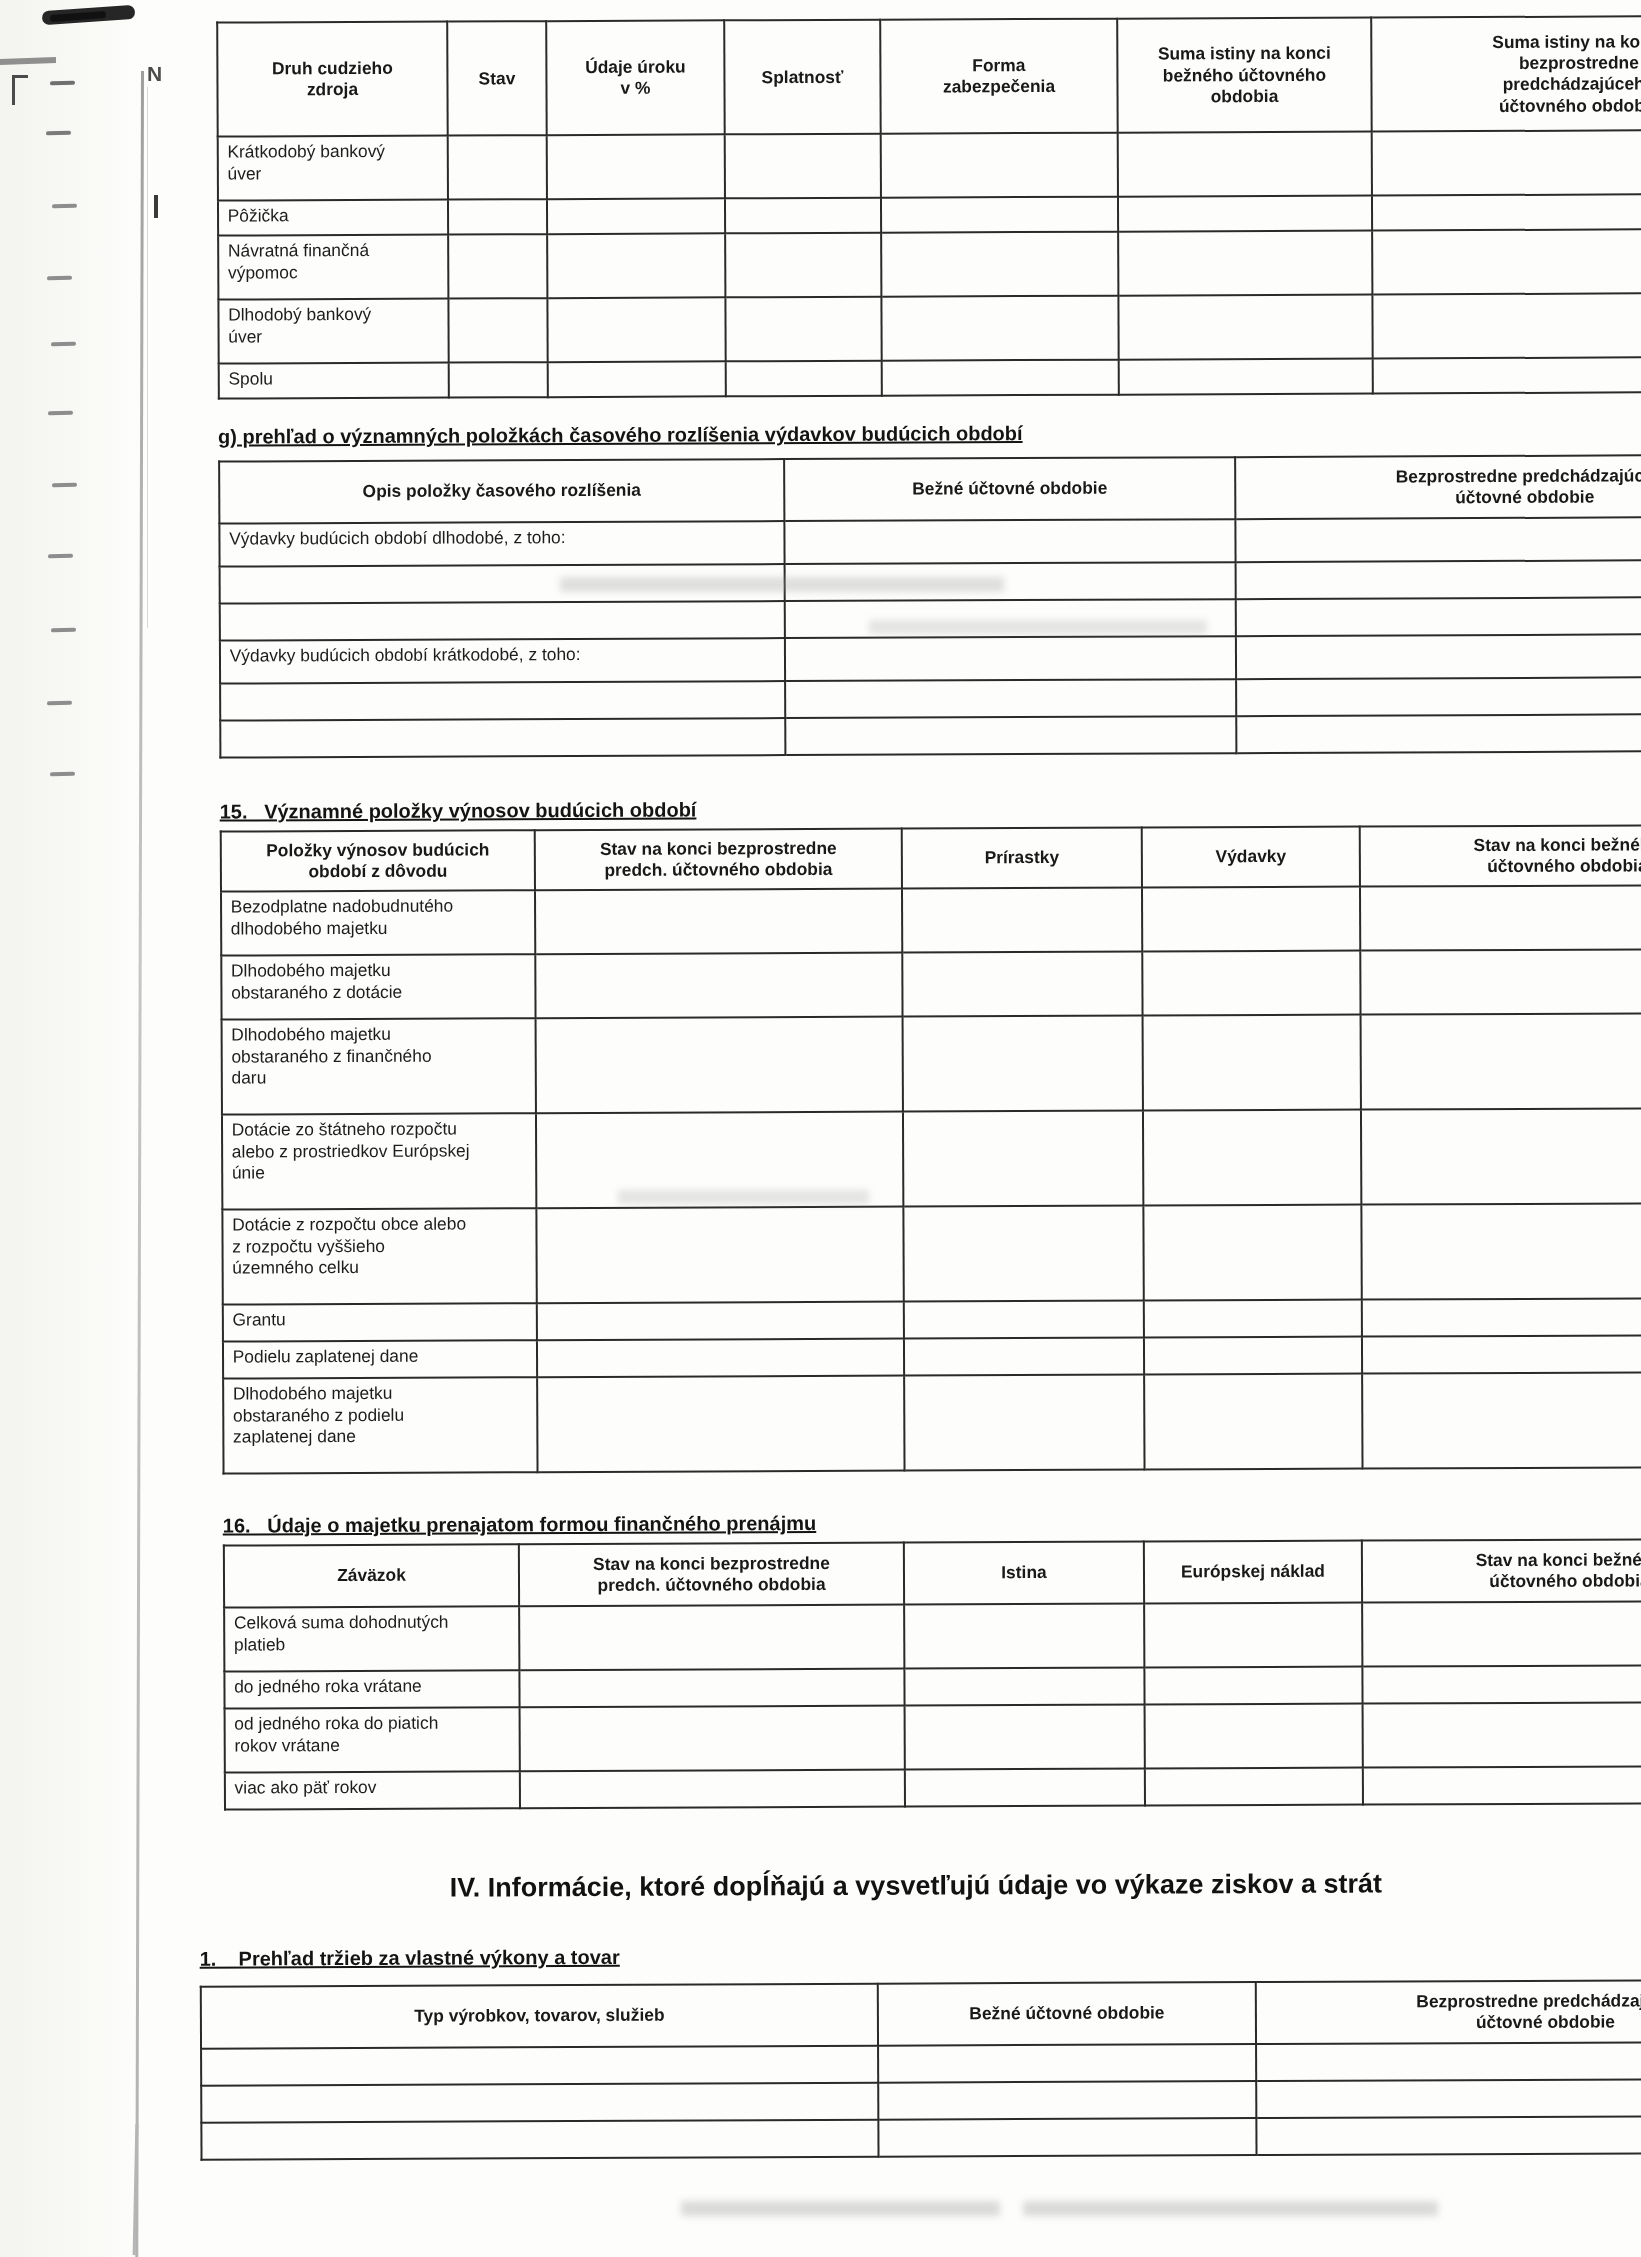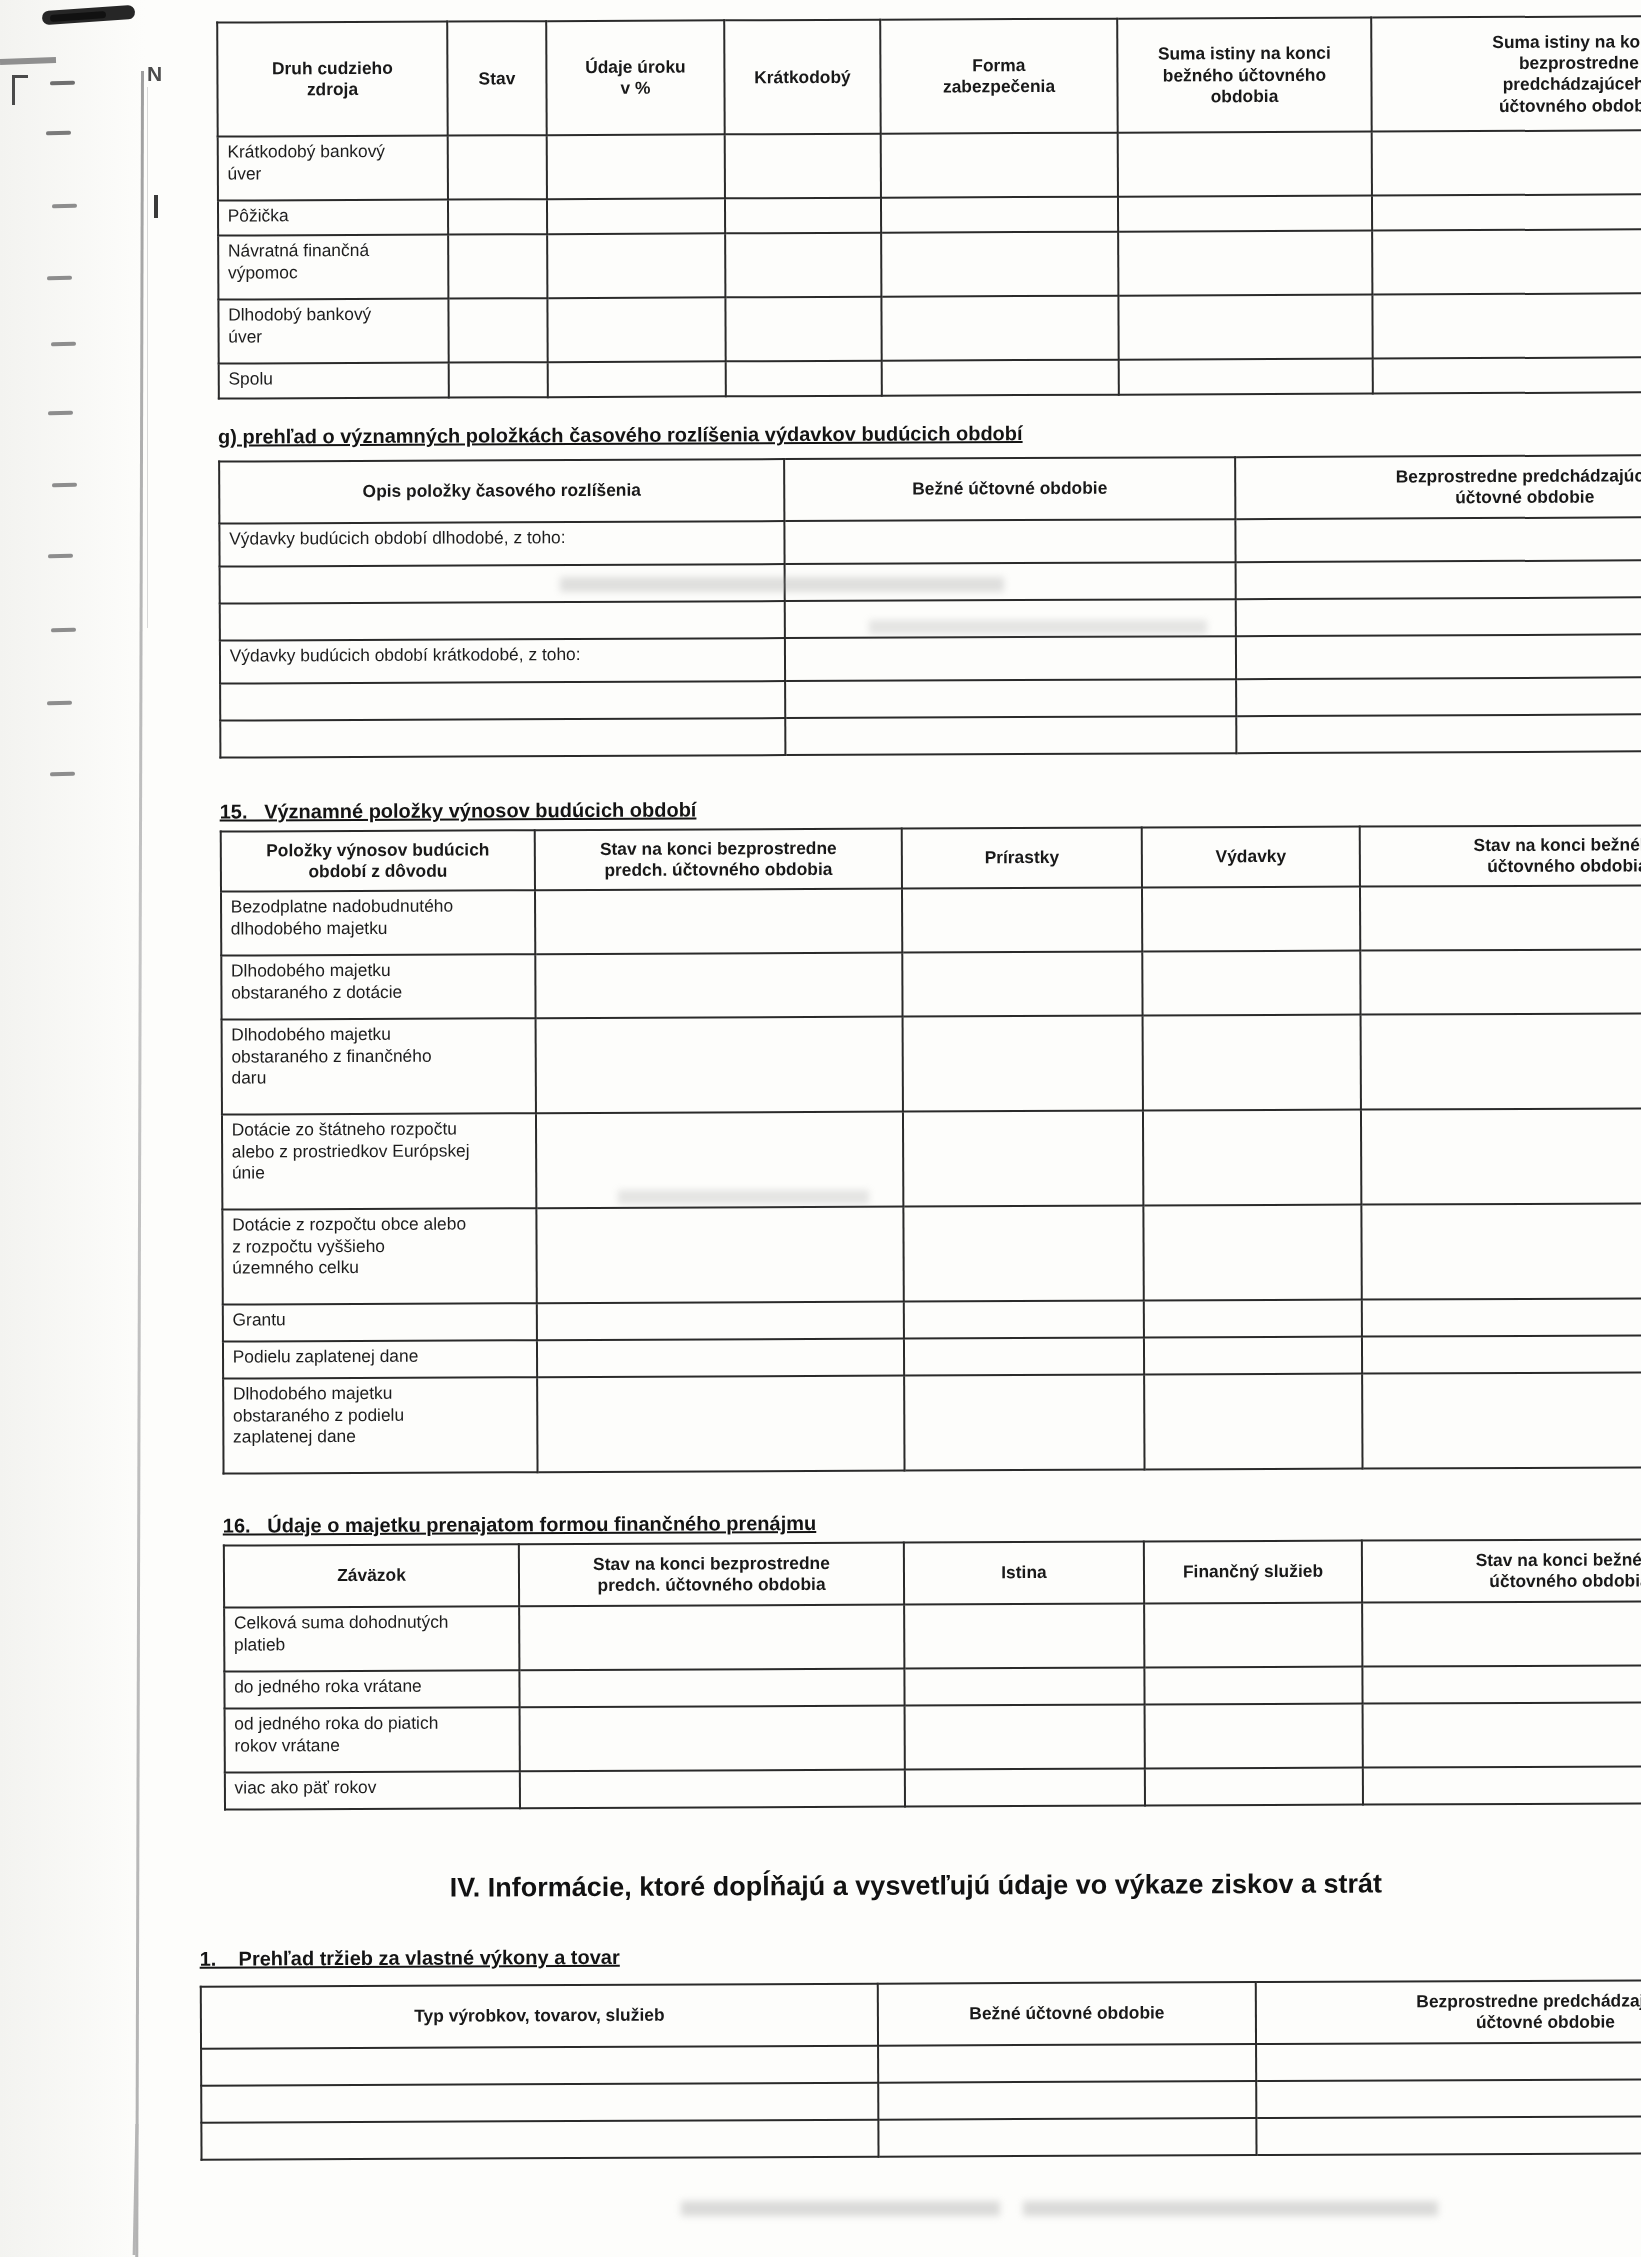"Krátkodobý" th { text: Krátkodobý -> Splatnosť }
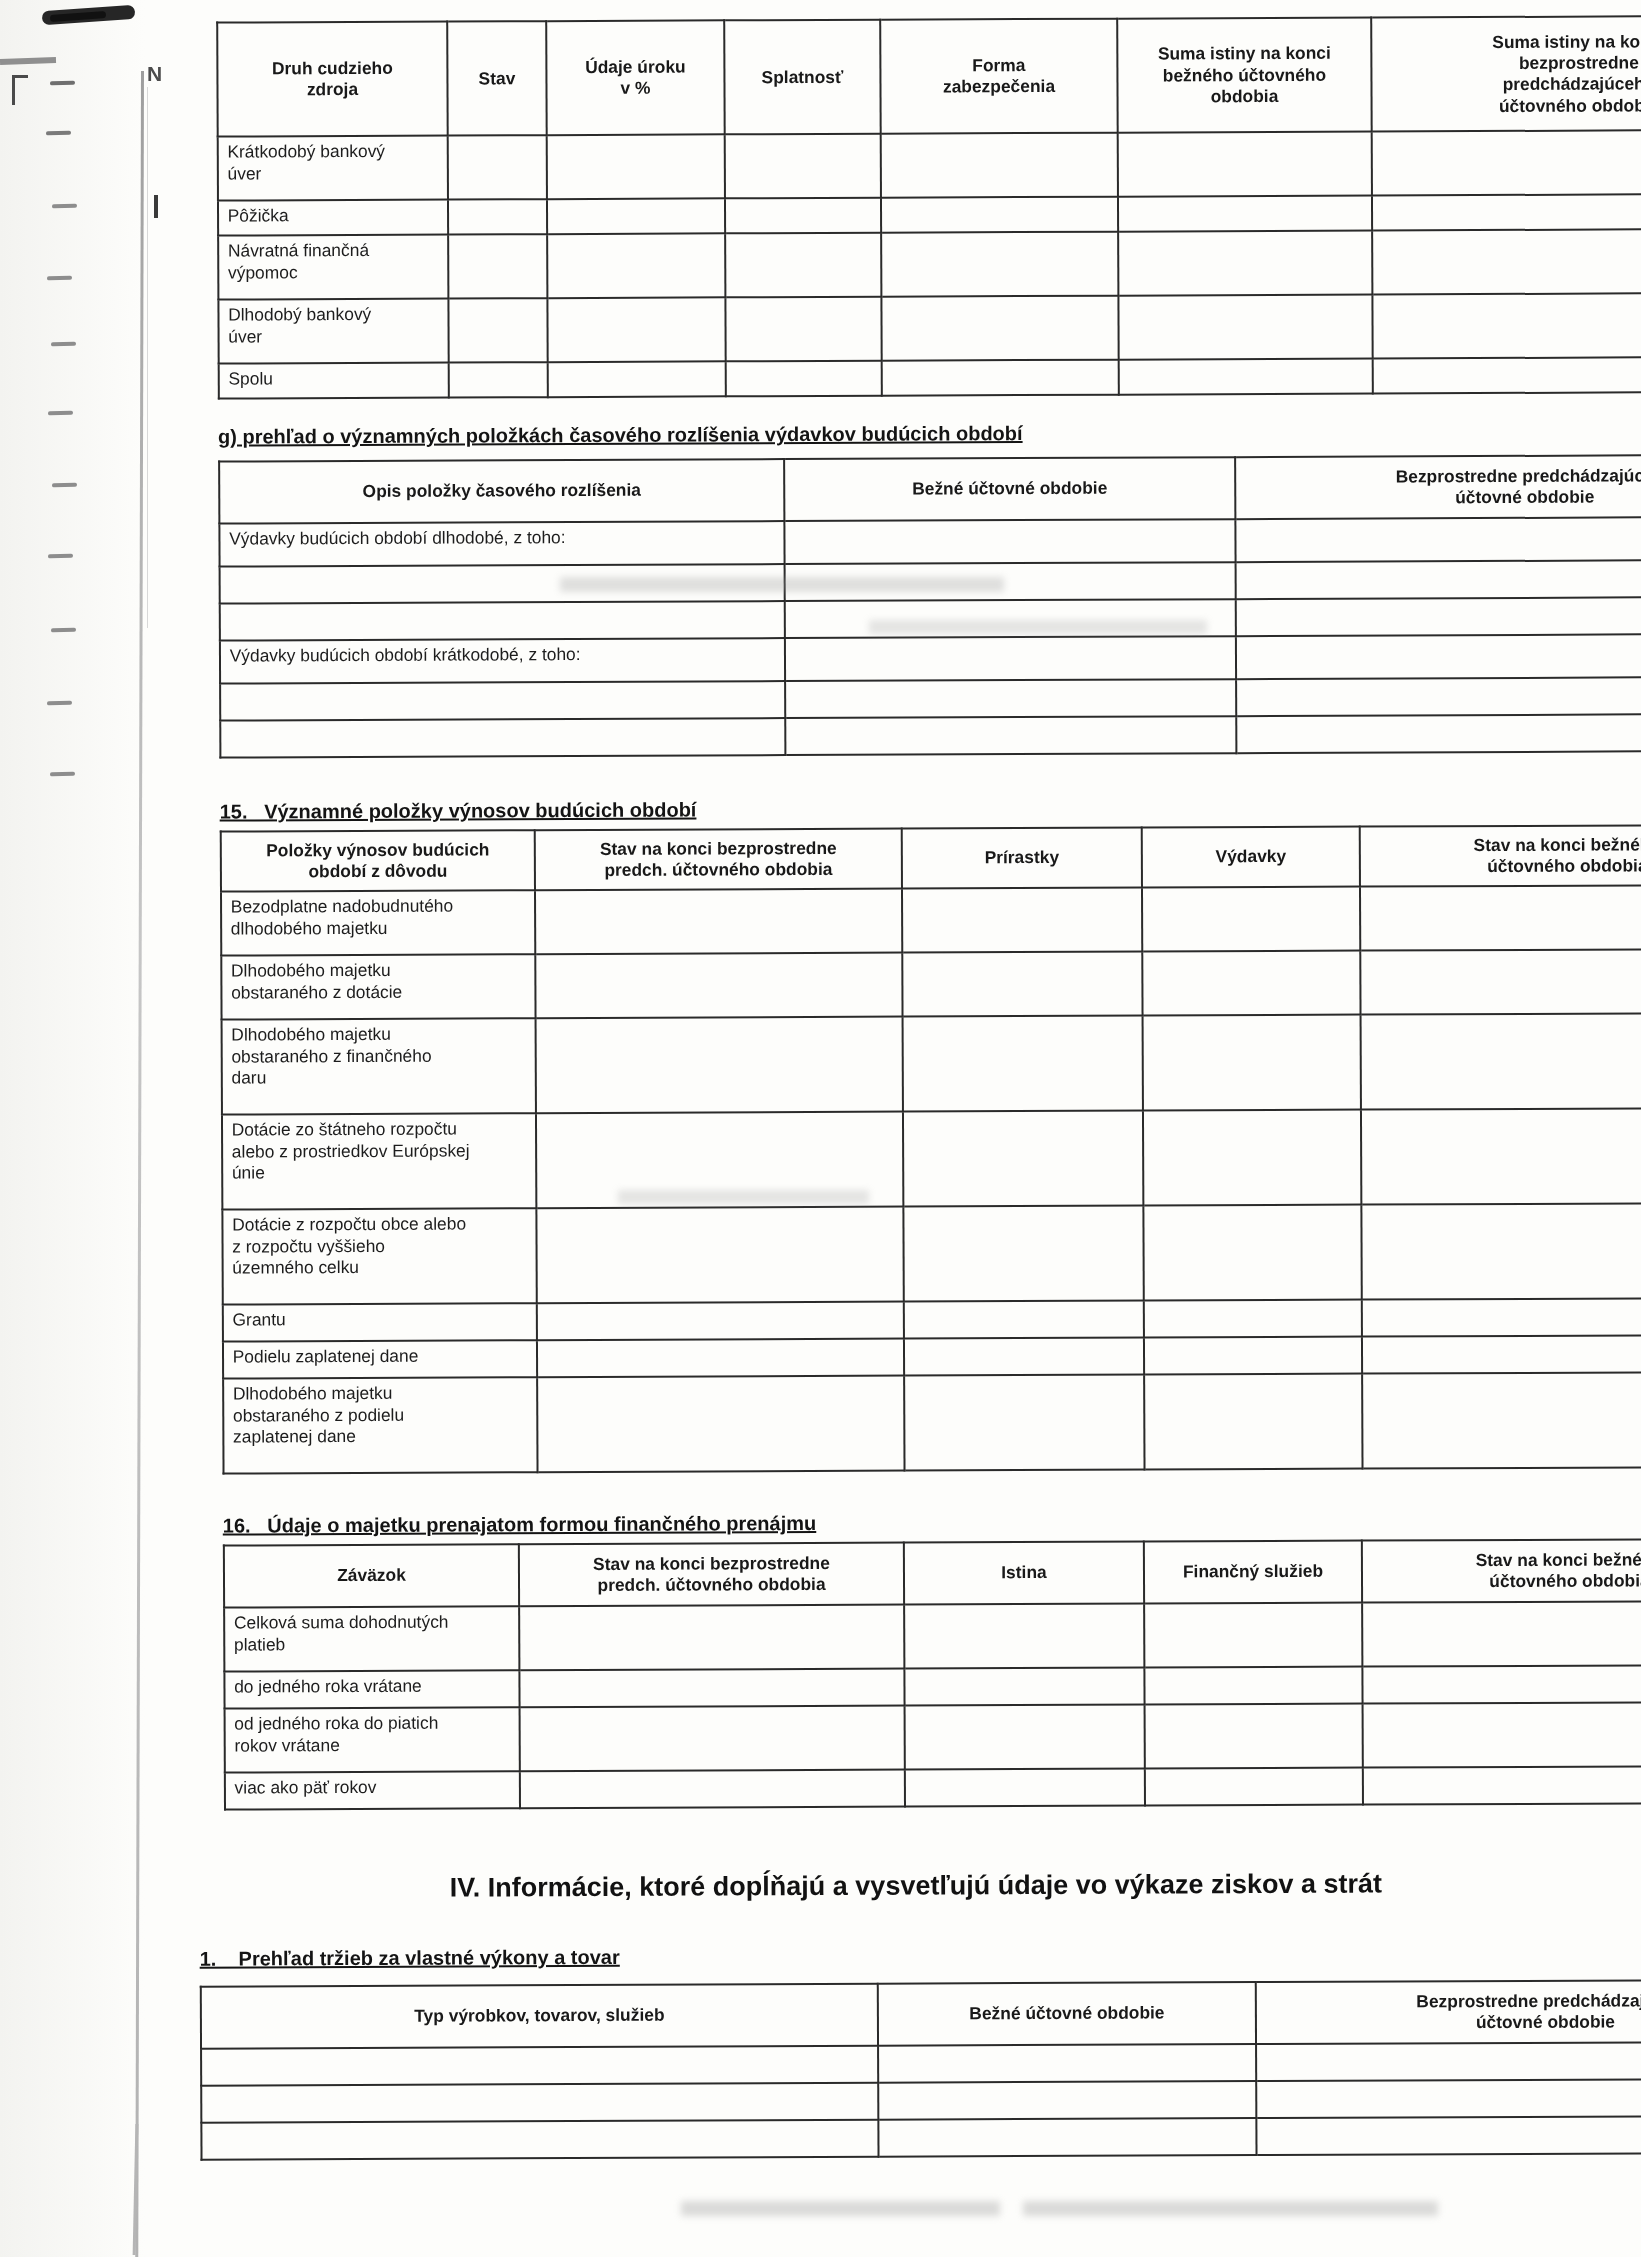"Finančný služieb" th { text: Finančný služieb -> Európskej náklad }
